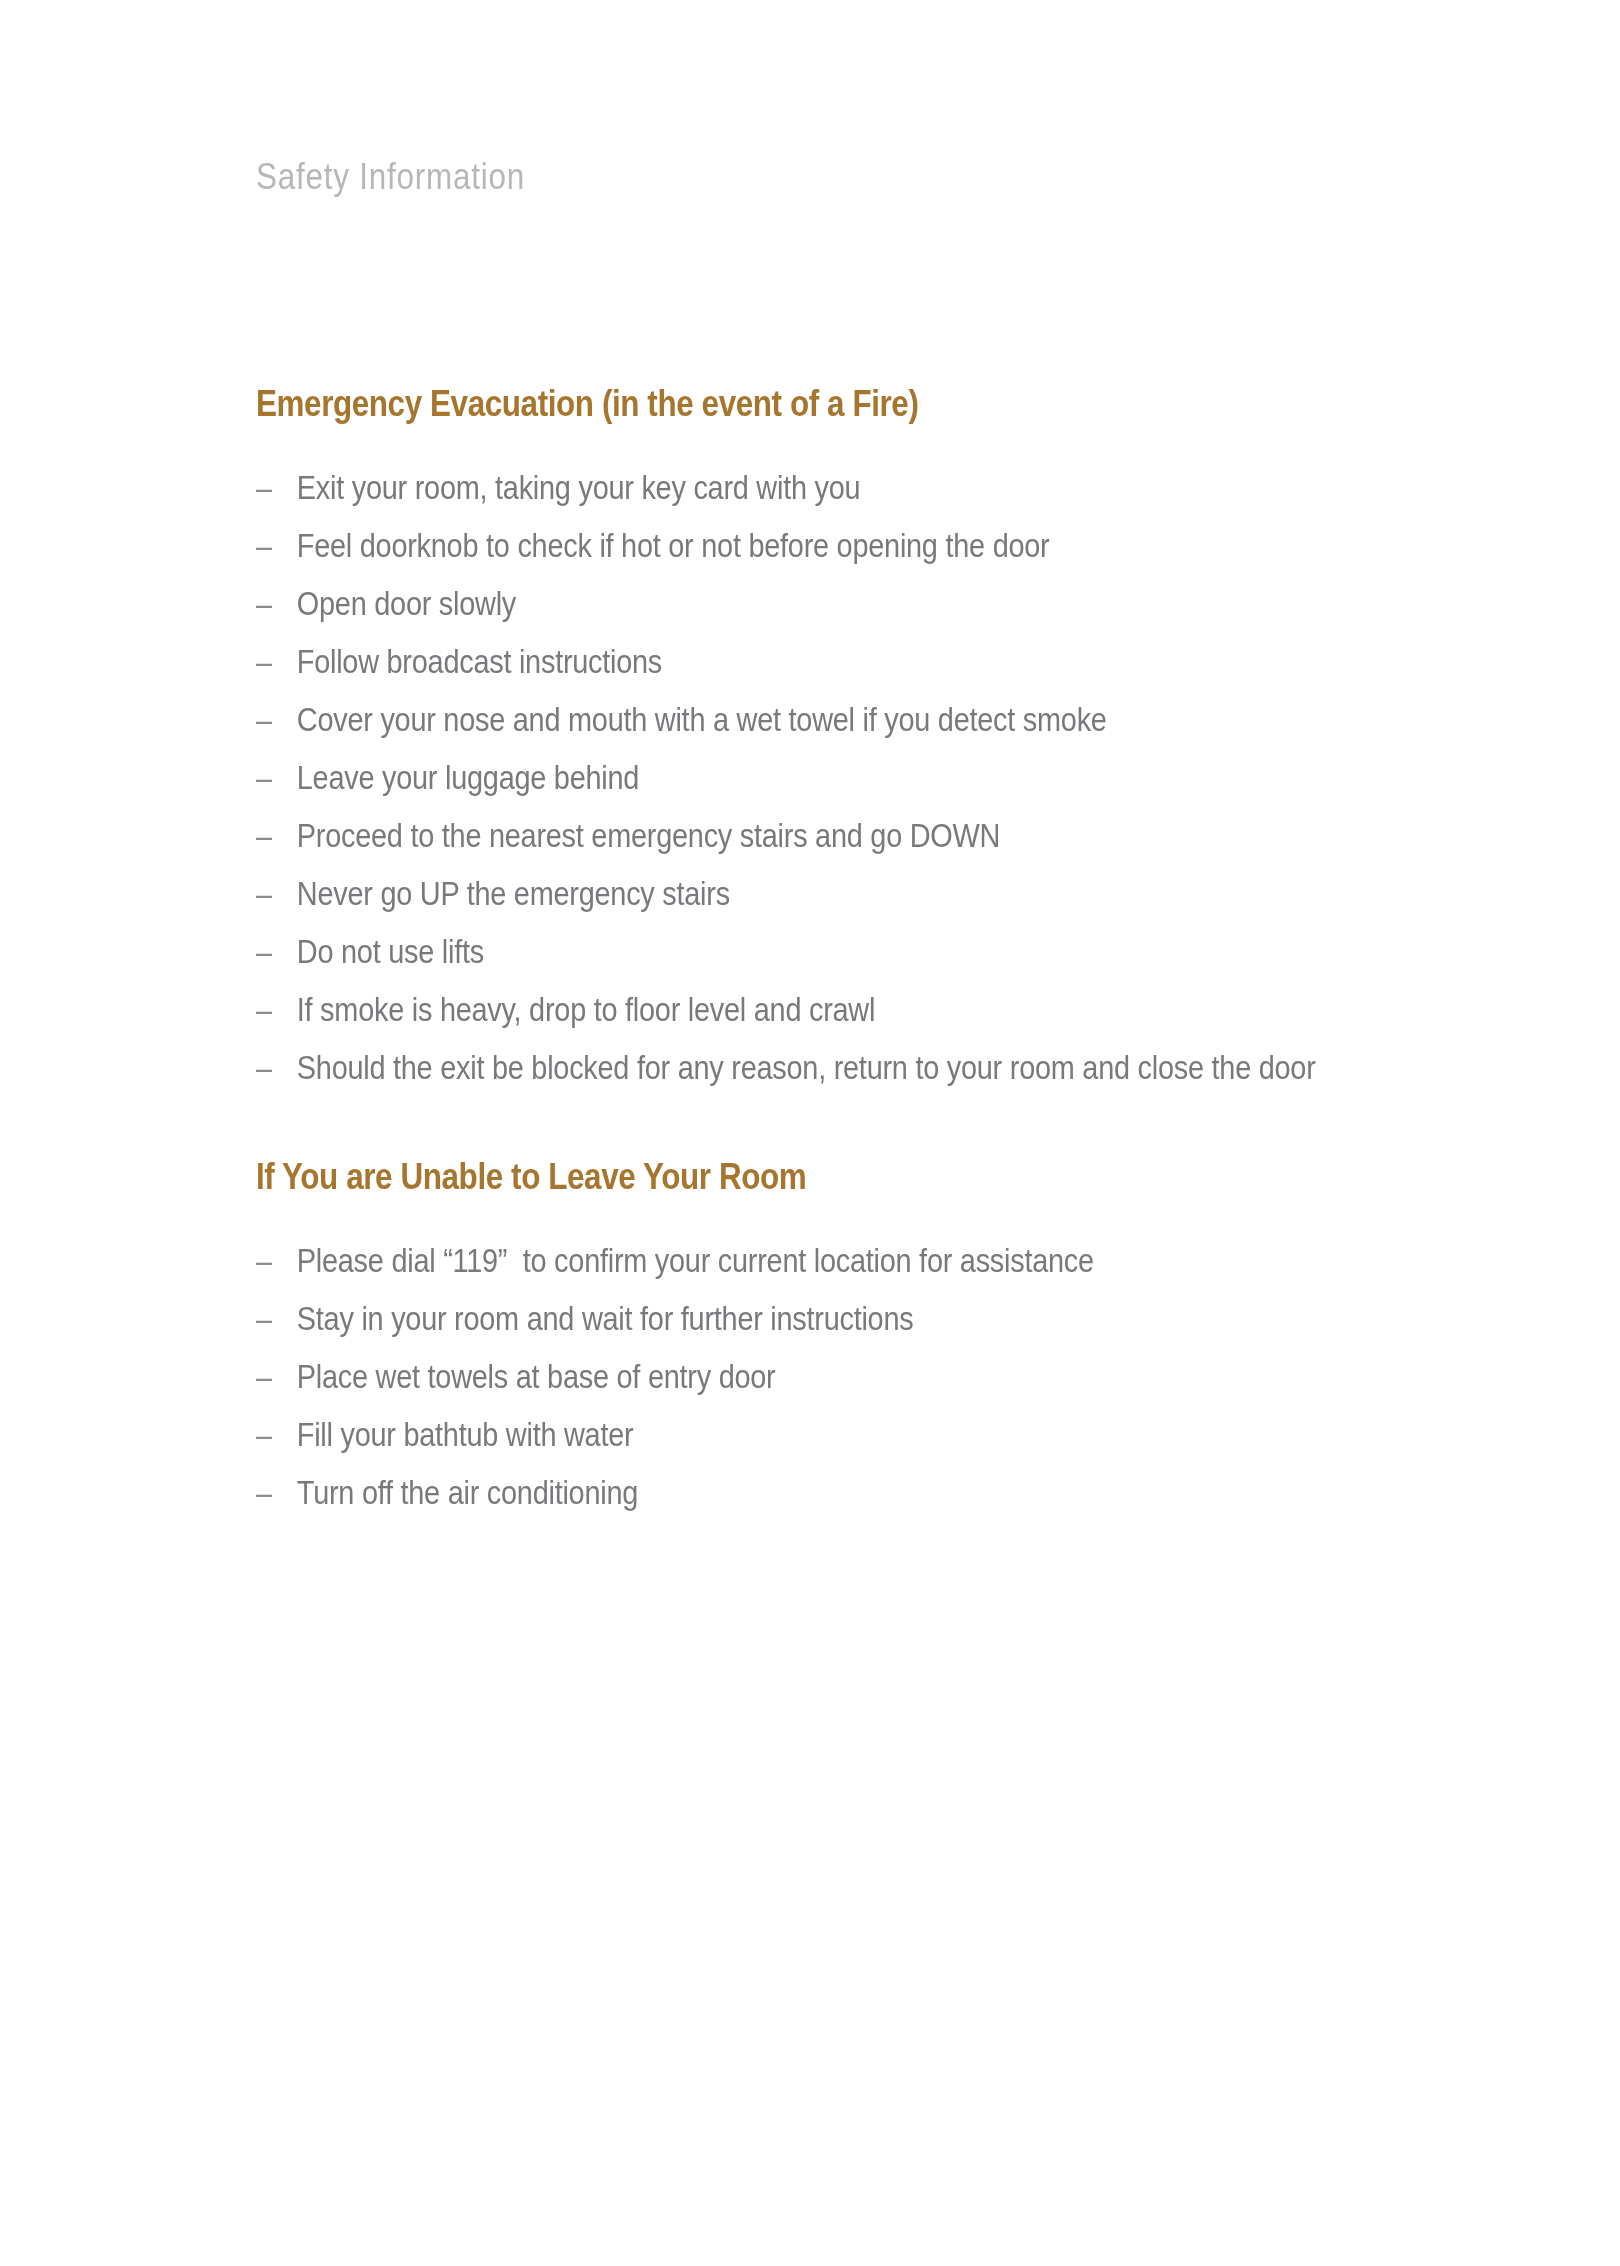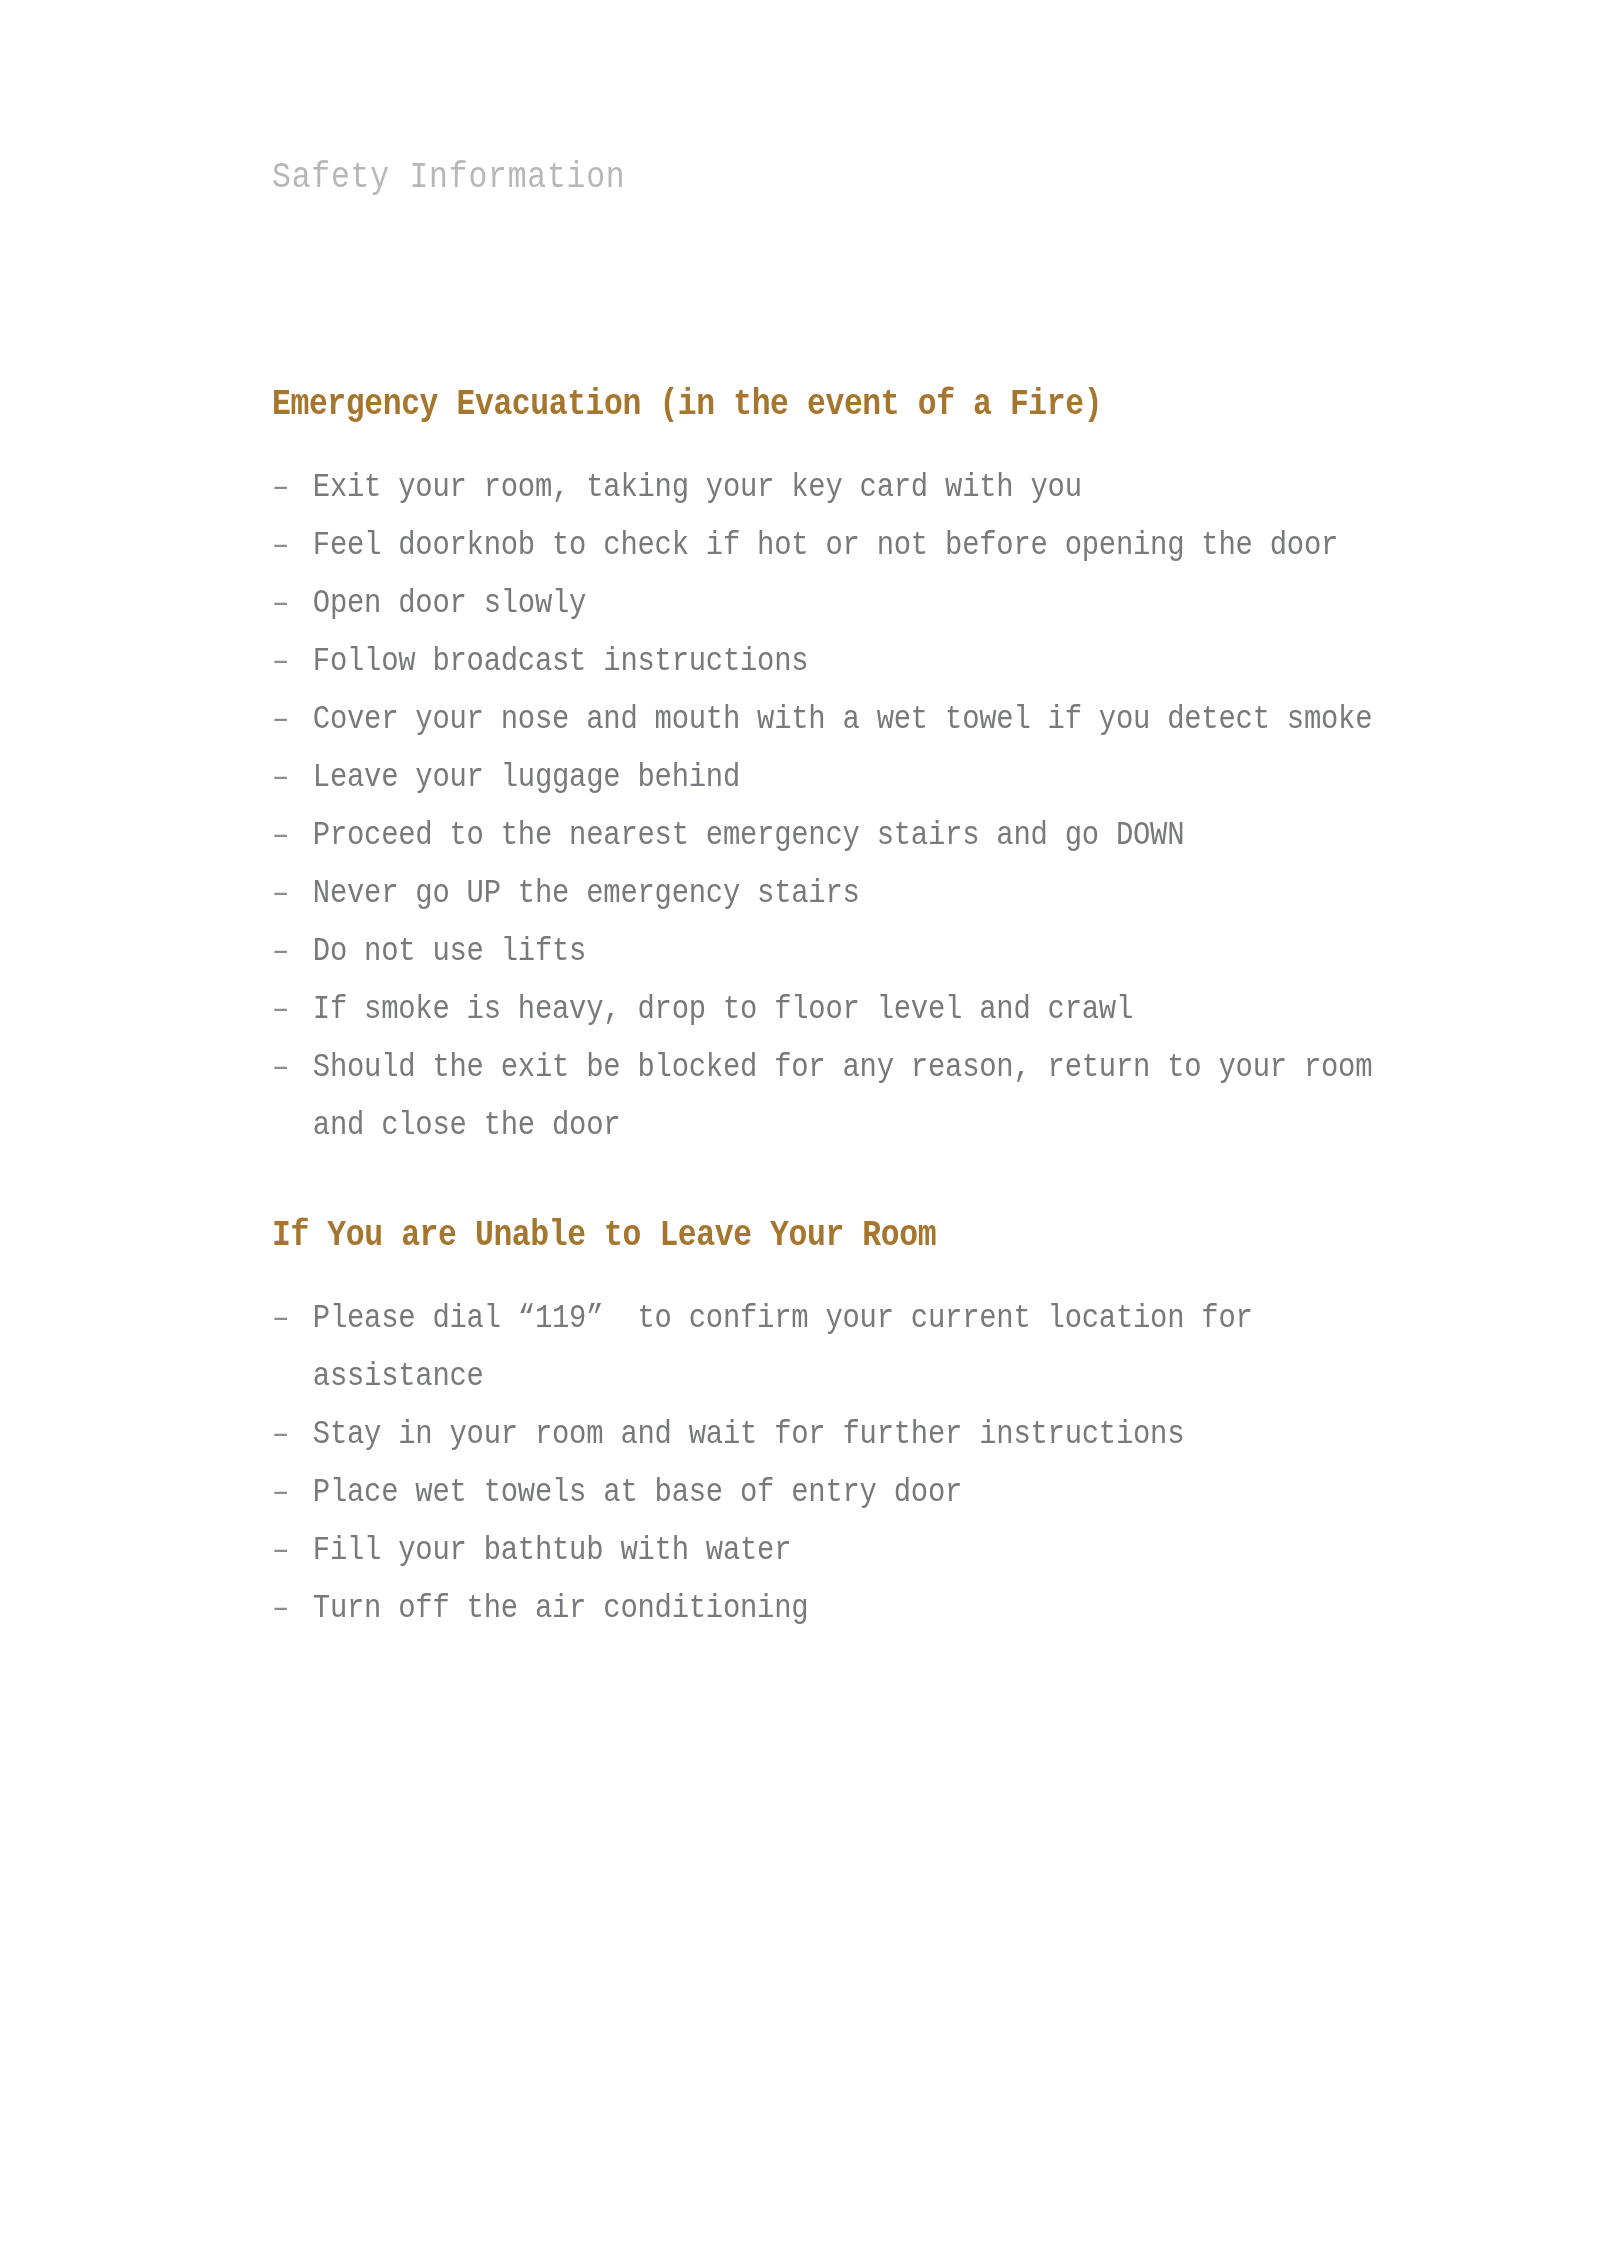"Safety Information" .page { font-family: Liberation Mono, monospace -> Liberation Sans, sans-serif; margin-left: 16px -> none }
